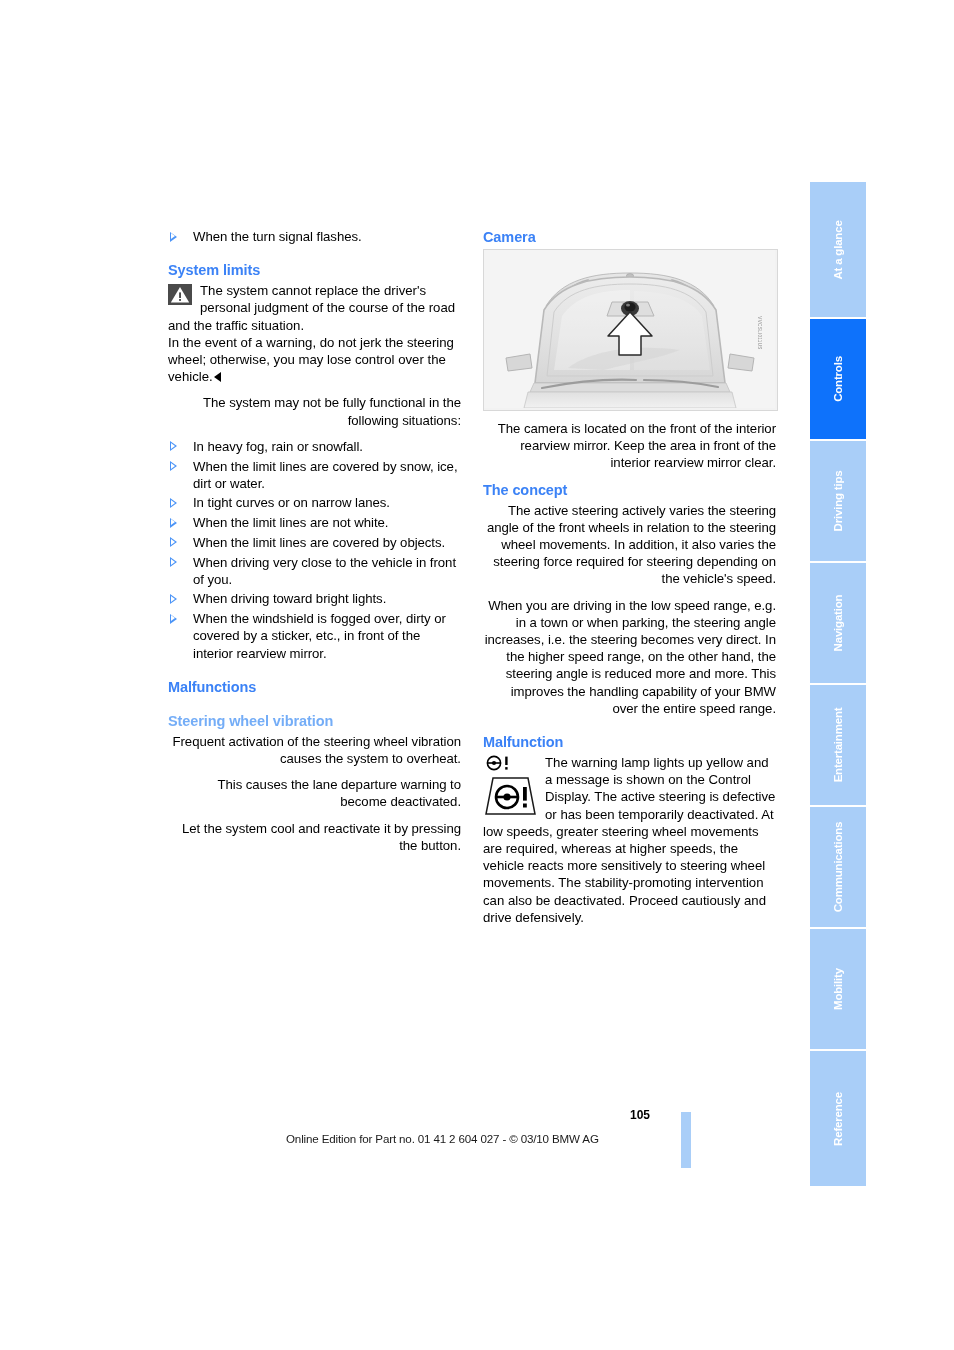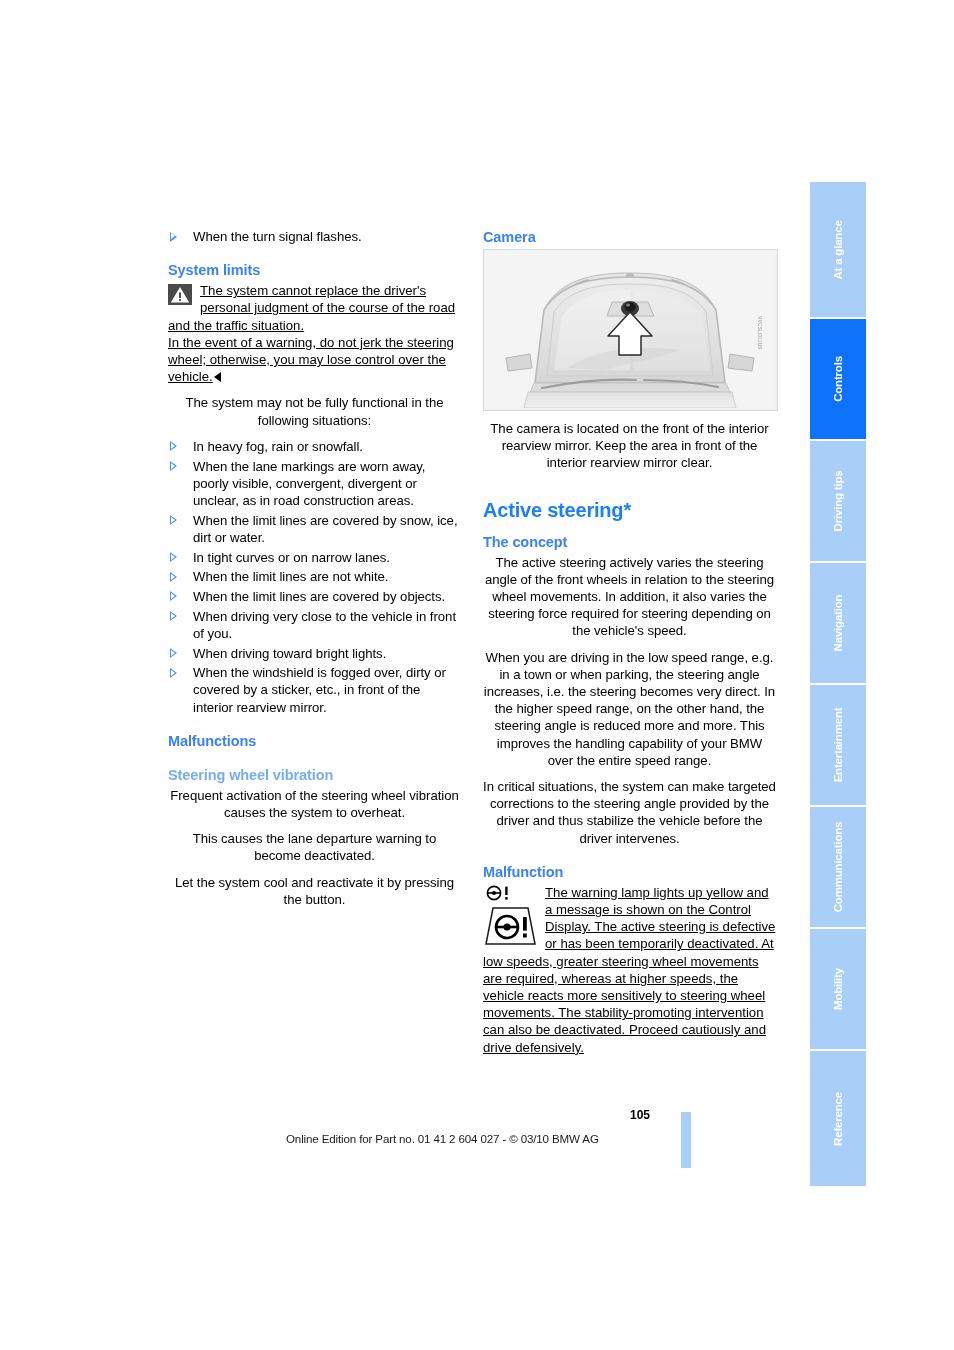"The system cannot replace the" .note-block { text-decoration: underline -> none }
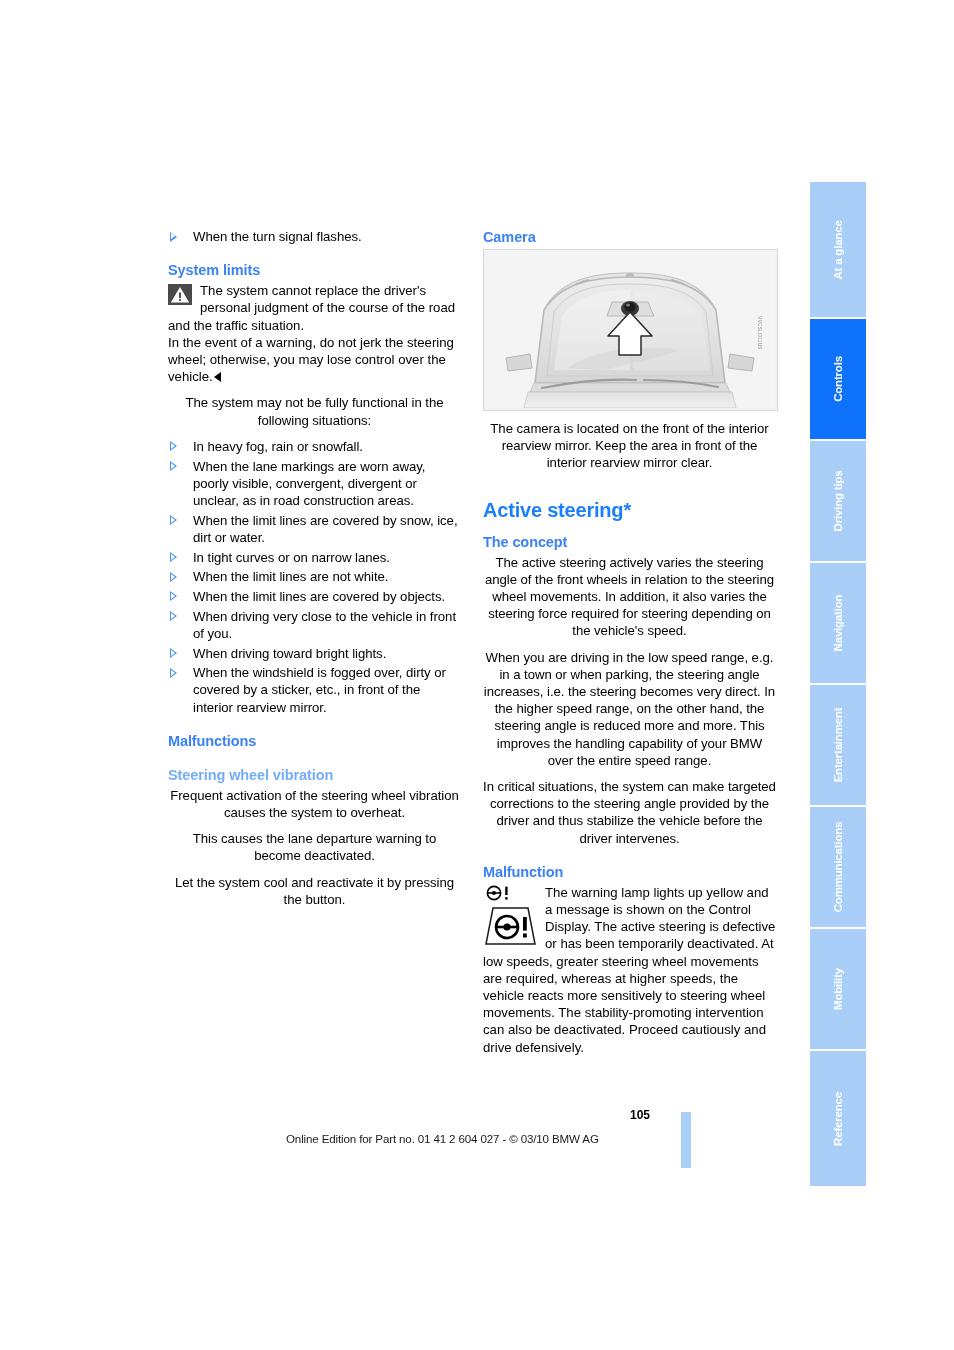"The system may not be" p.para { text-align: center -> right }
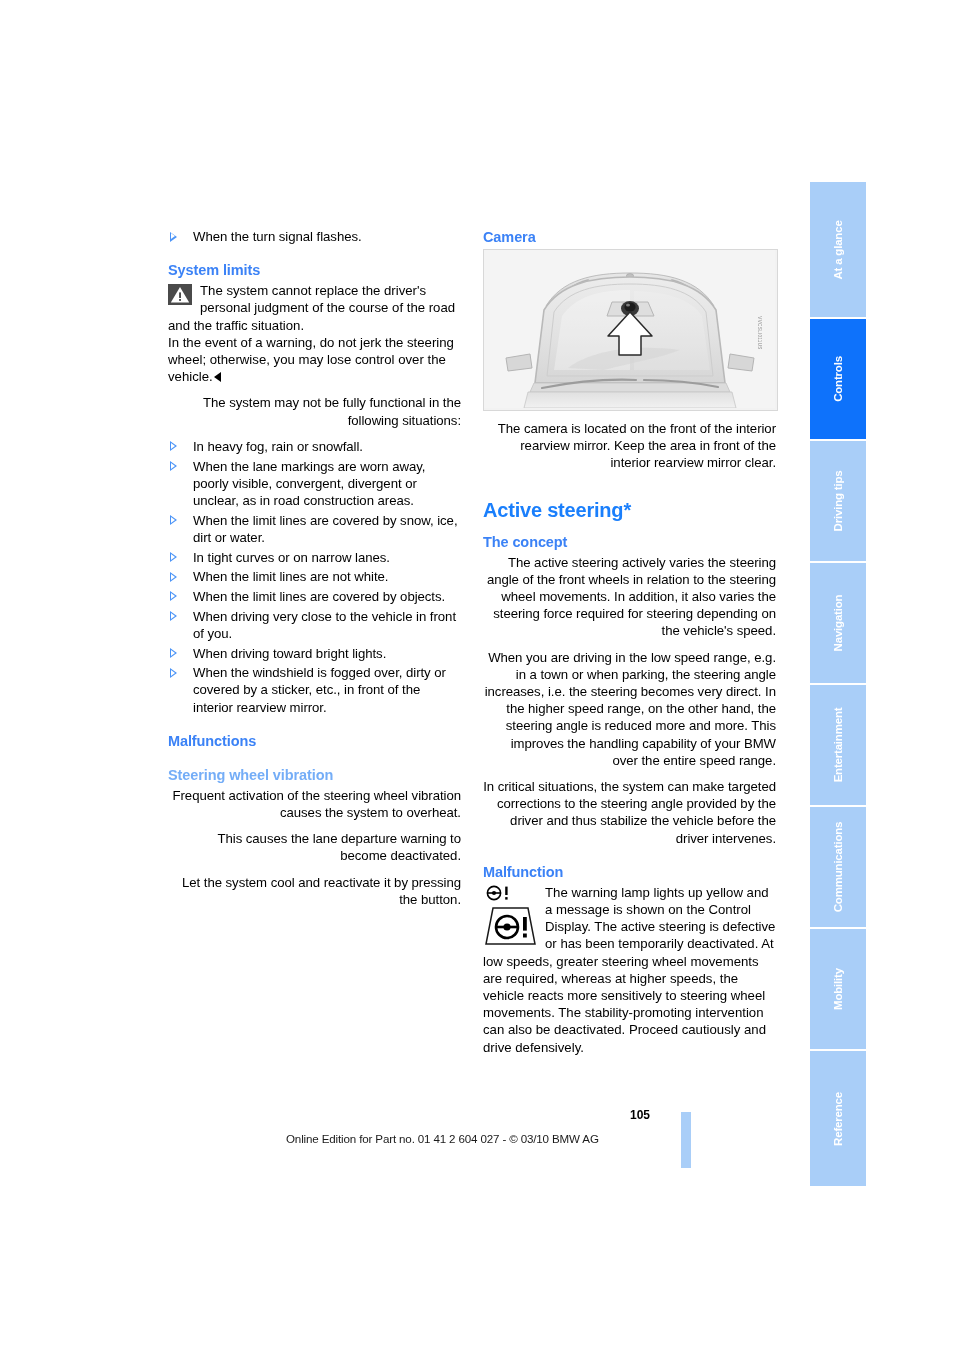"When the lane markings are" li { html: <li><span></span><span>When the lane markings are worn away, poorly visible, convergent, divergent or unclear, as in road construction areas.</span></li> -> none }
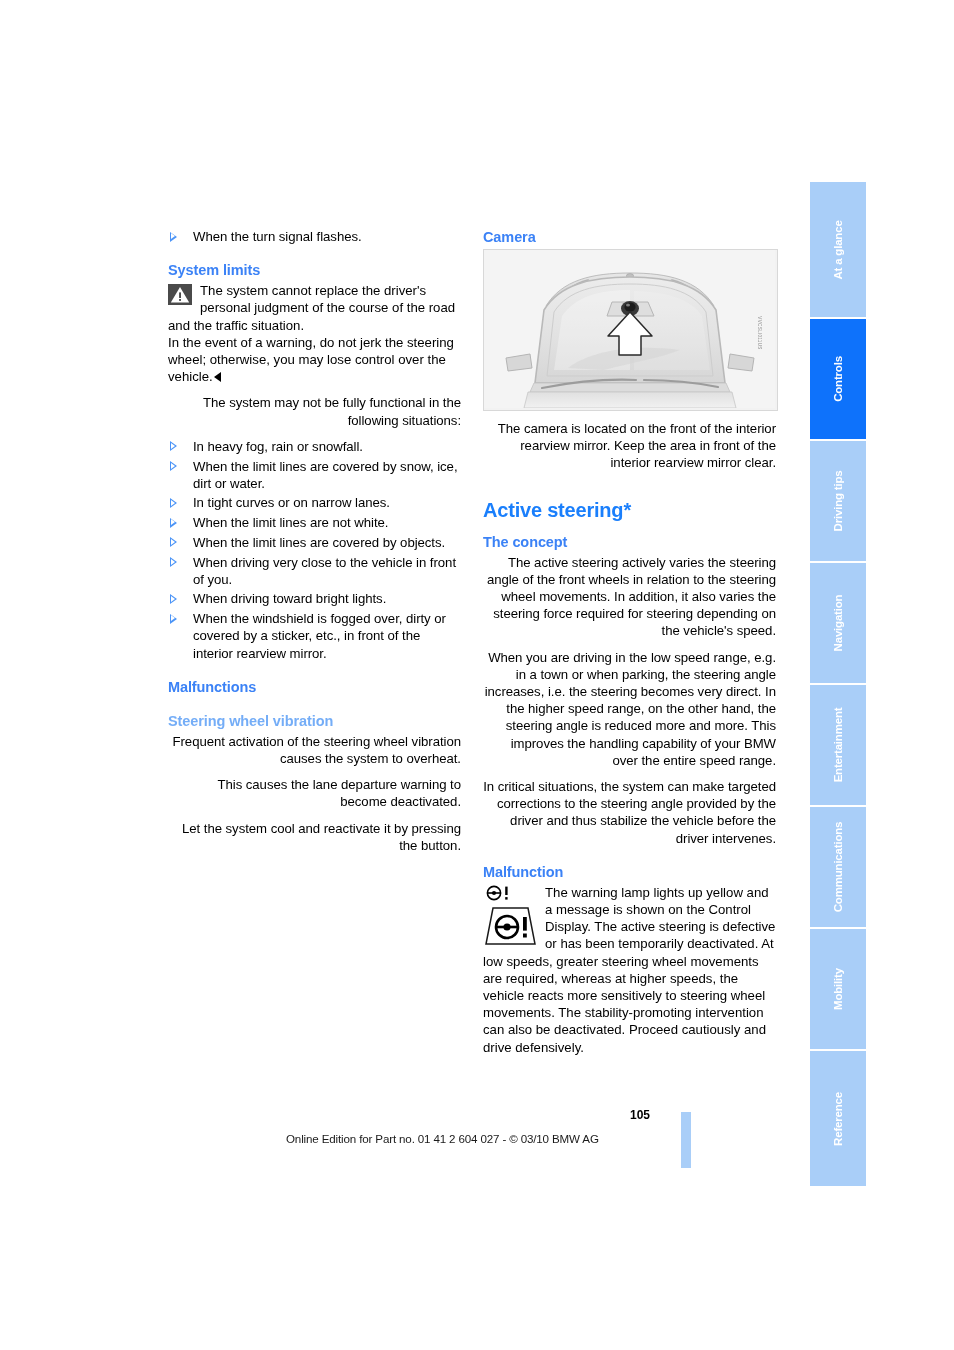"Active steering*" h1.sec-title { html: <h1>Active steering*</h1> -> none }
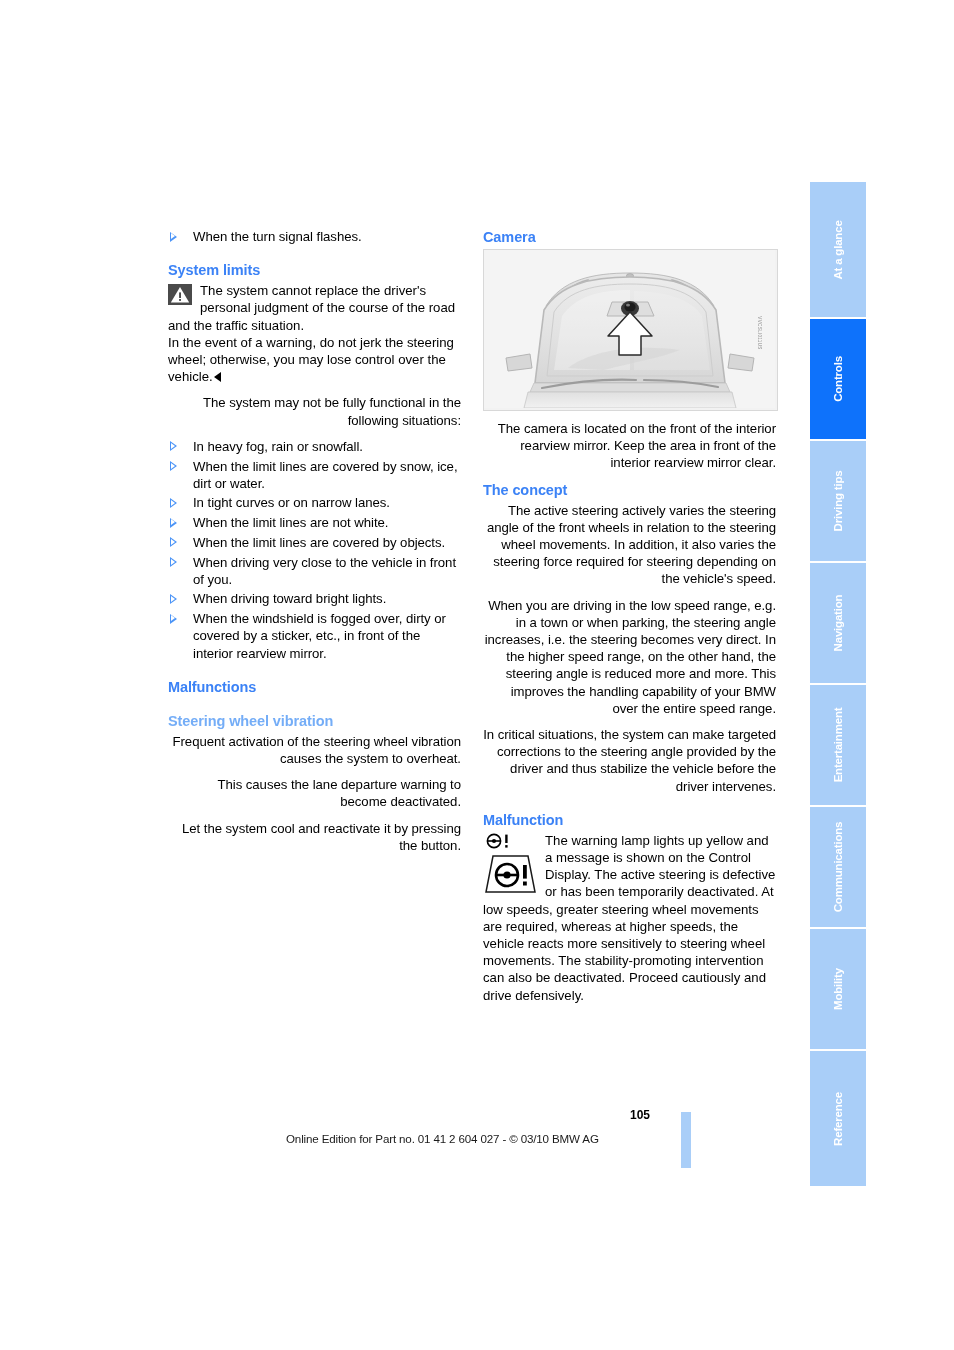"In critical situations, the system" p.para { html: <p>In critical situations, the system can make targeted corrections to the steering angle provided by the driver and thus stabilize the vehicle before the driver intervenes.</p> -> none }
